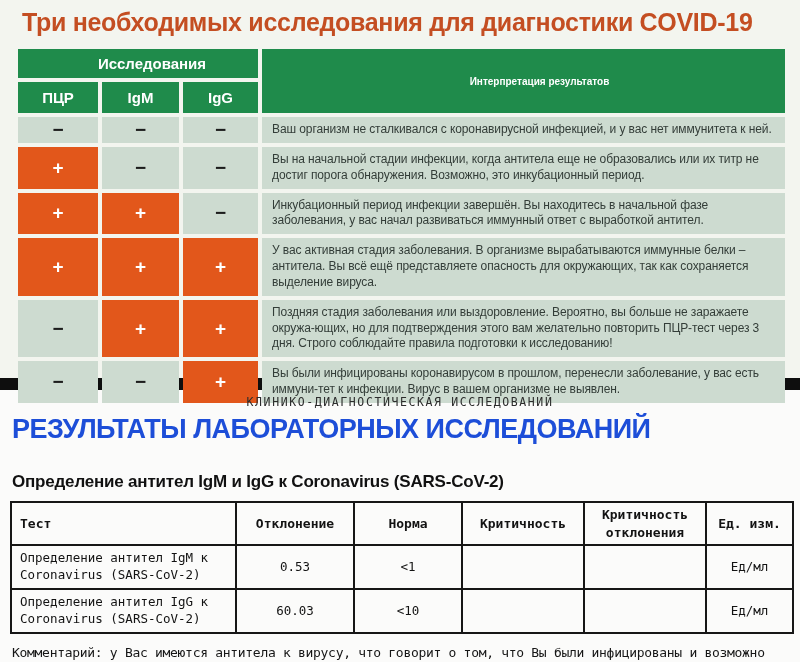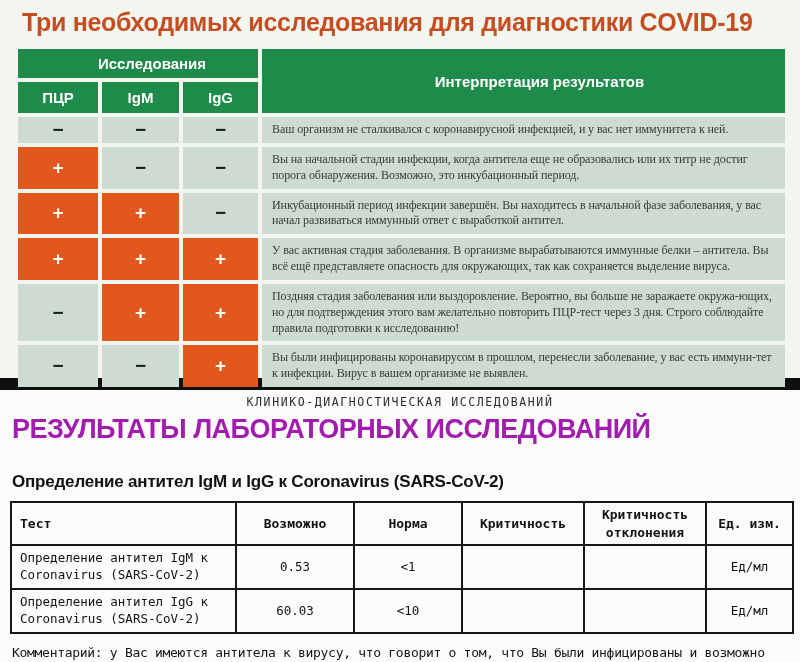"Интерпретация результатов" .interp-h { font-size: 15px -> 10px }
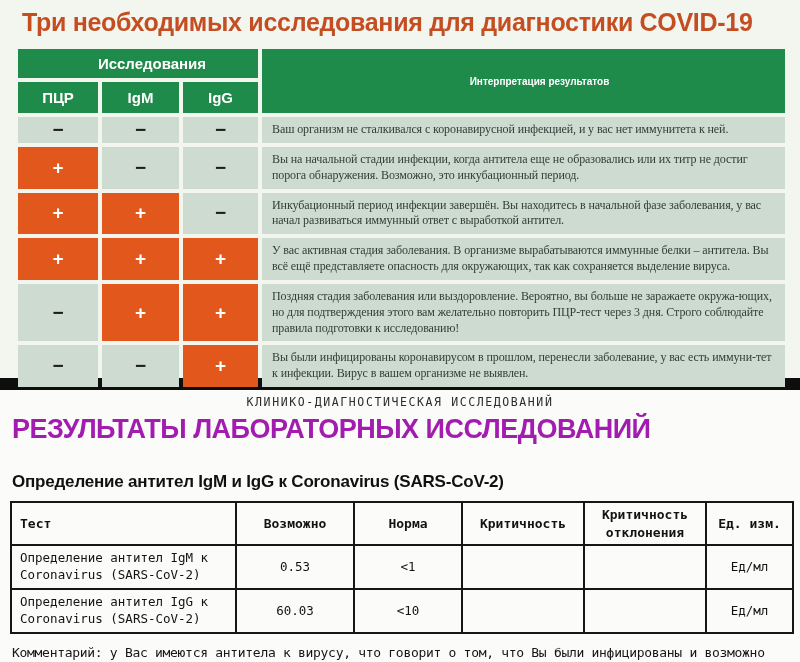"Ваш организм не сталкивался с" .interp { font-family: Liberation Serif, serif -> none }
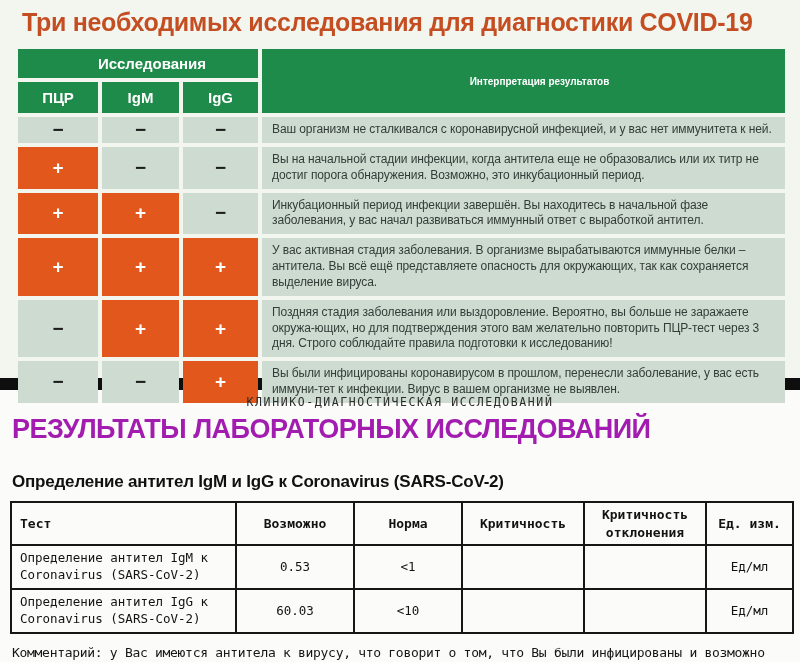"РЕЗУЛЬТАТЫ ЛАБОРАТОРНЫХ ИССЛЕДОВАНИЙ" .results-title { color: #a21caf -> #1d4ed8 }
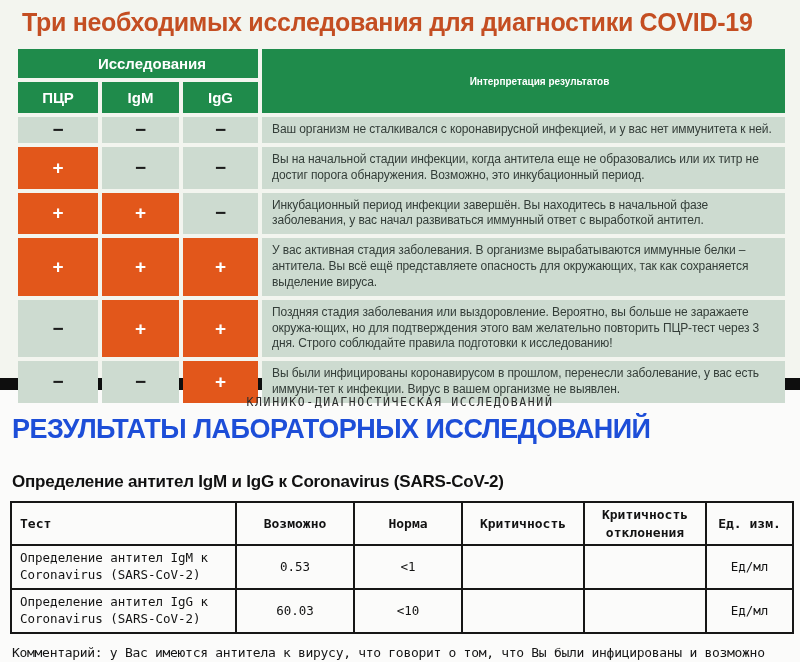"Возможно" th { text: Возможно -> Отклонение }
